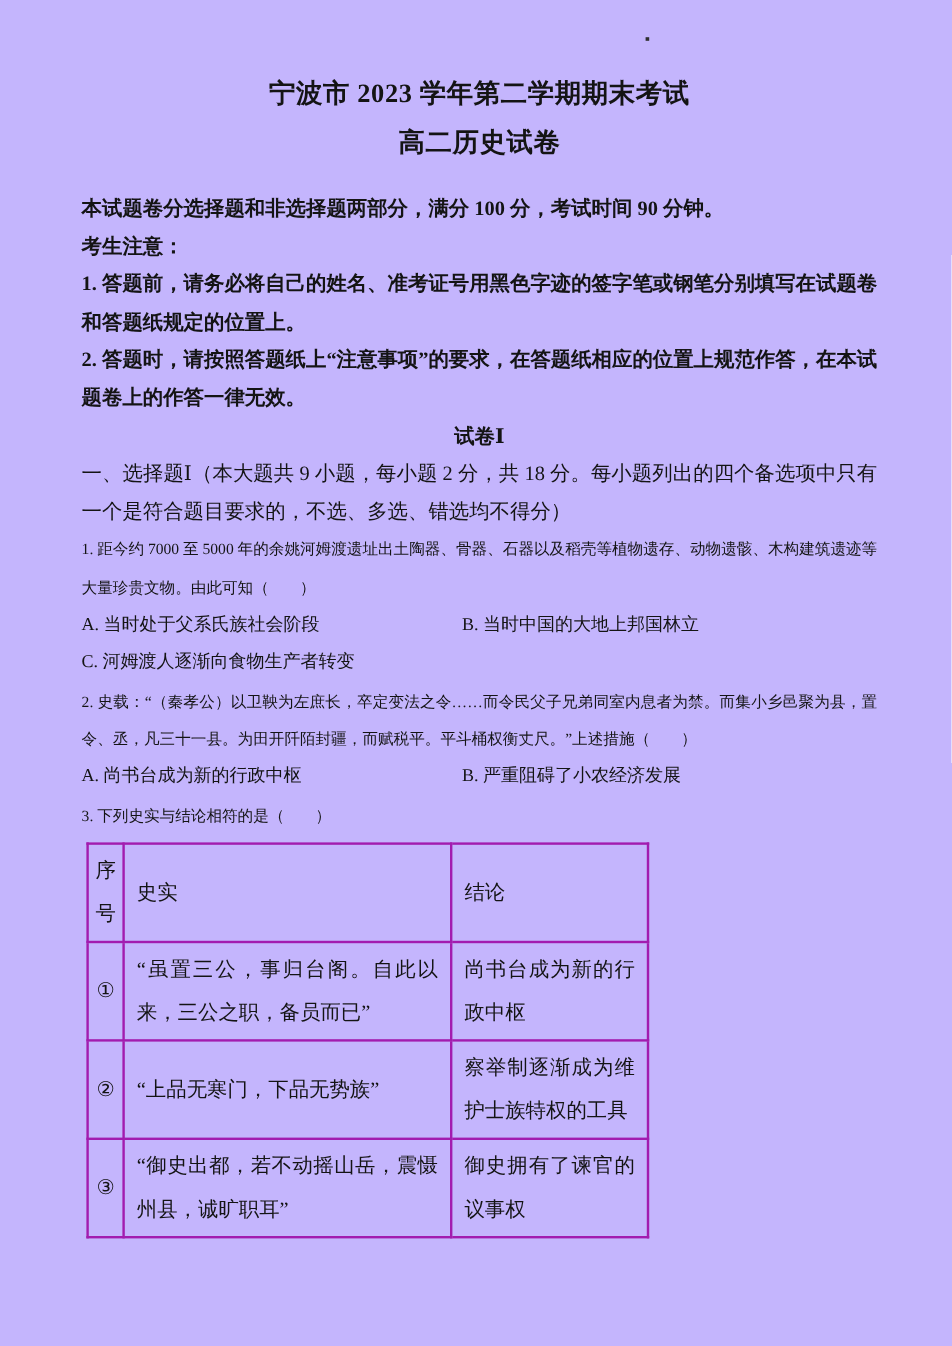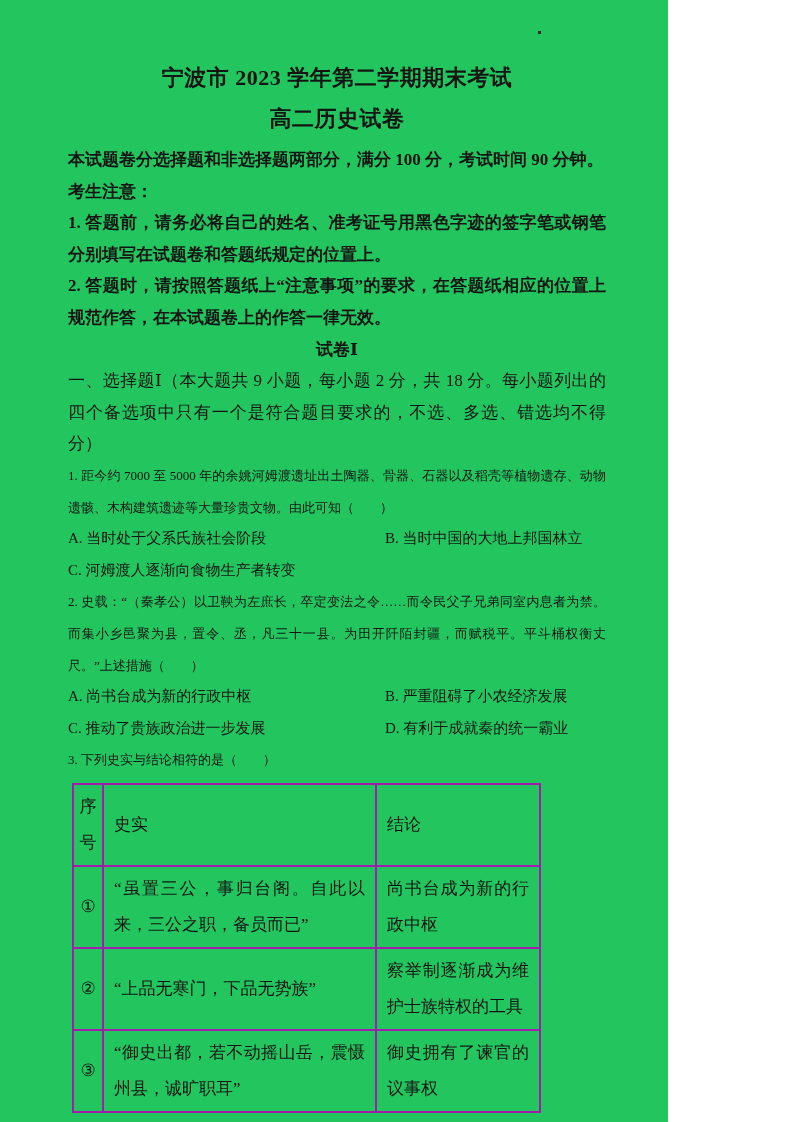"宁波市 2023 学年第二学期期末考试" .page { background: #22c55e -> #c4b5fd; width: 668px -> 793px }
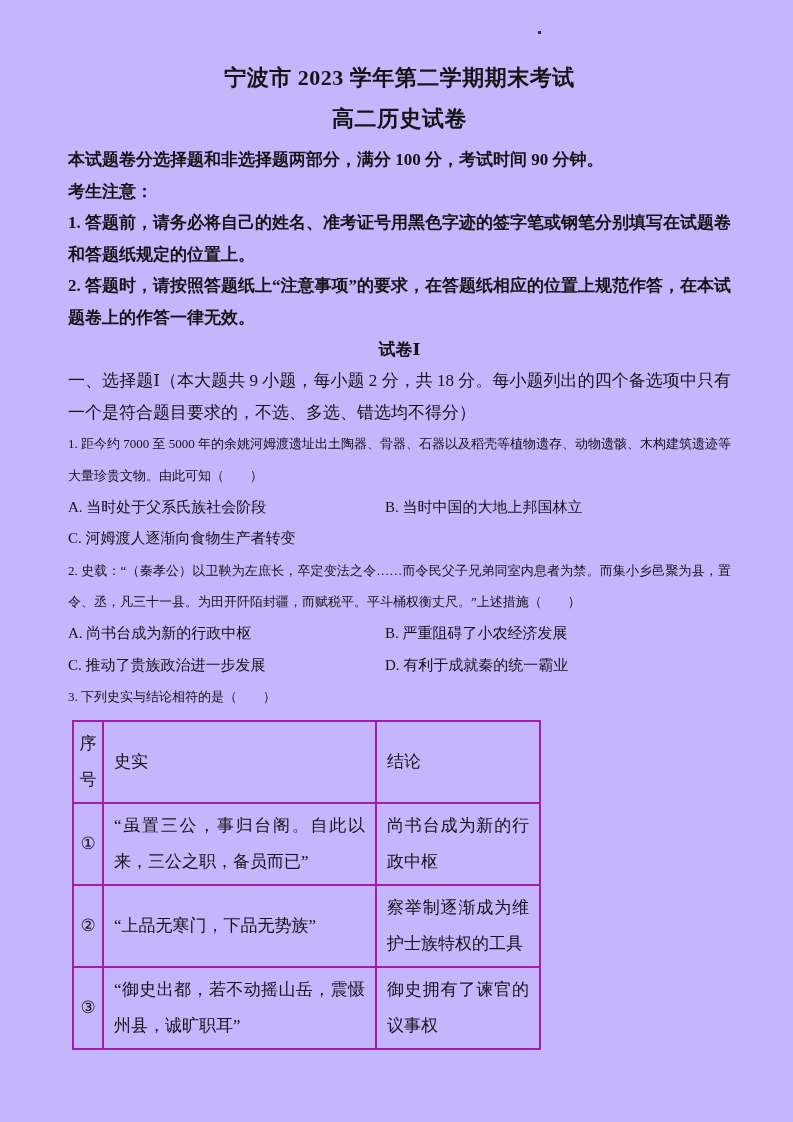"本试题卷分选择题和非选择题两部分，满分 100 分，考试时间 90 分钟。" .intro { margin-top: 5px -> 19px }
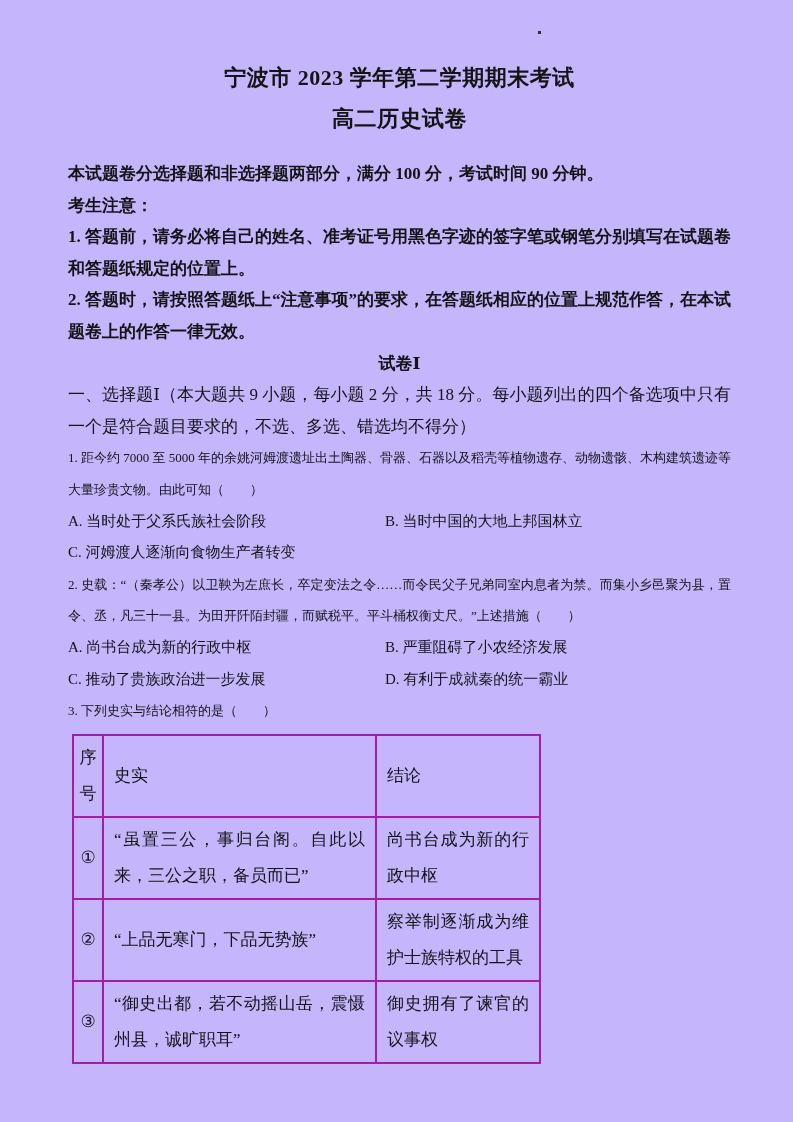"C. 推动了贵族政治进一步发展" div.opt-row { html: <div> <span>C. 推动了贵族政治进一步发展</span> <span>D. 有利于成就秦的统一霸业</span> </div> -> none }
